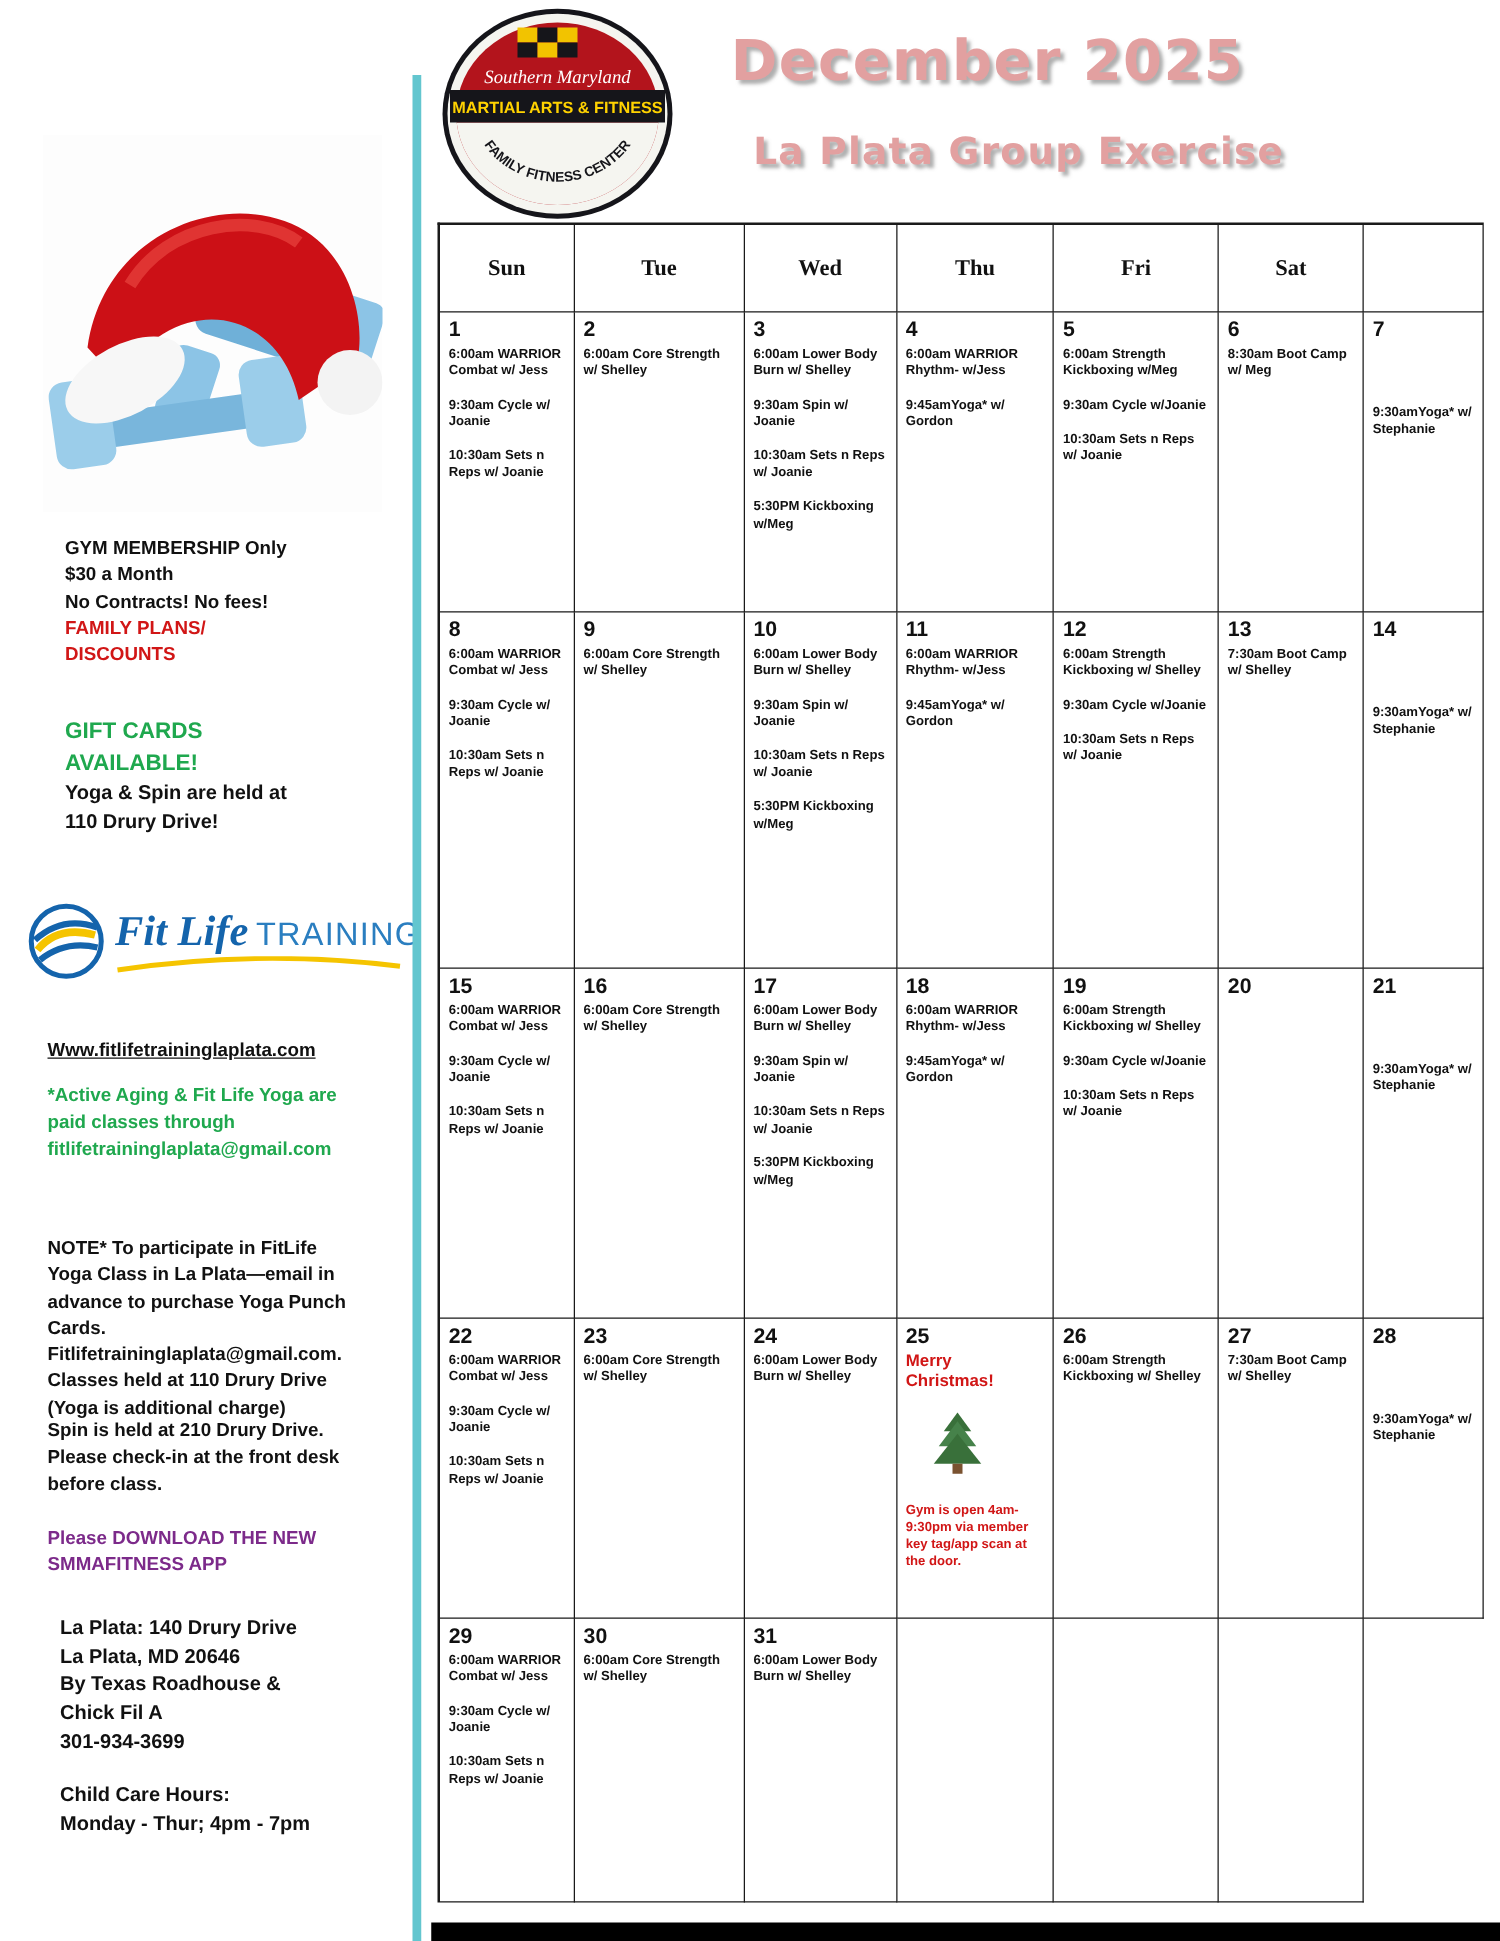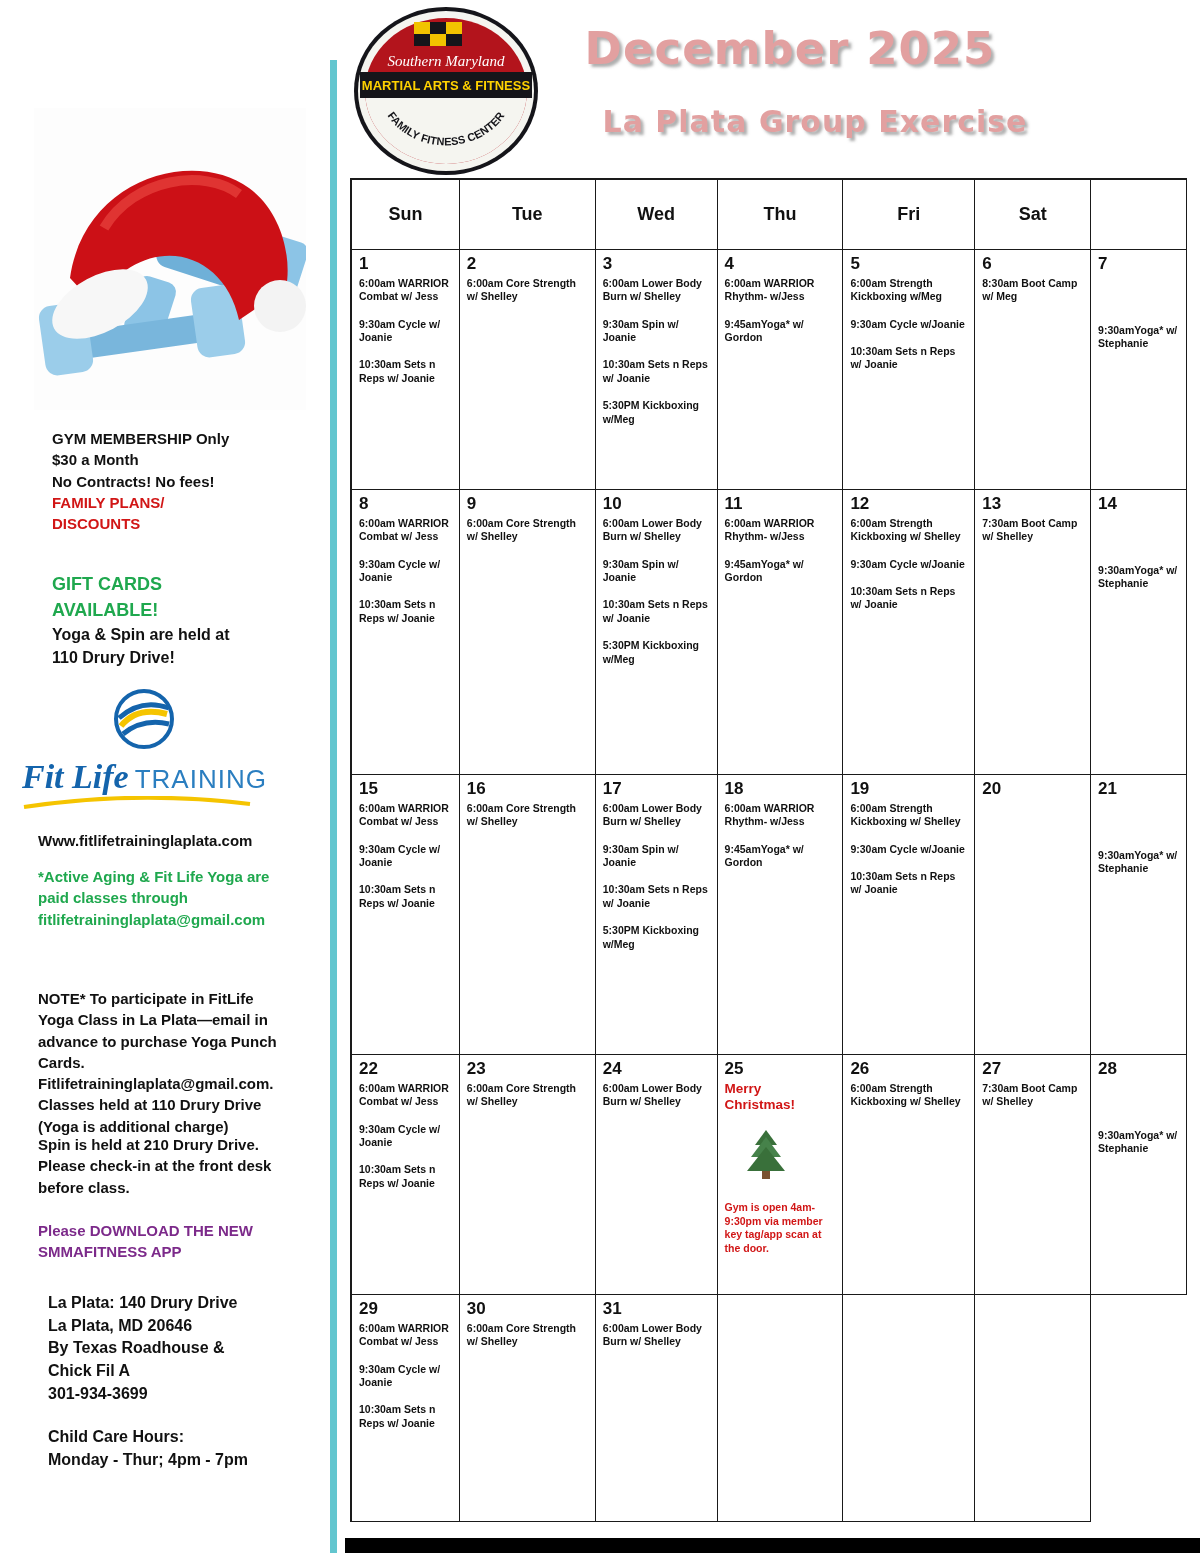"Sun" .cal-head { font-family: Liberation Sans, sans-serif -> Liberation Serif, serif }
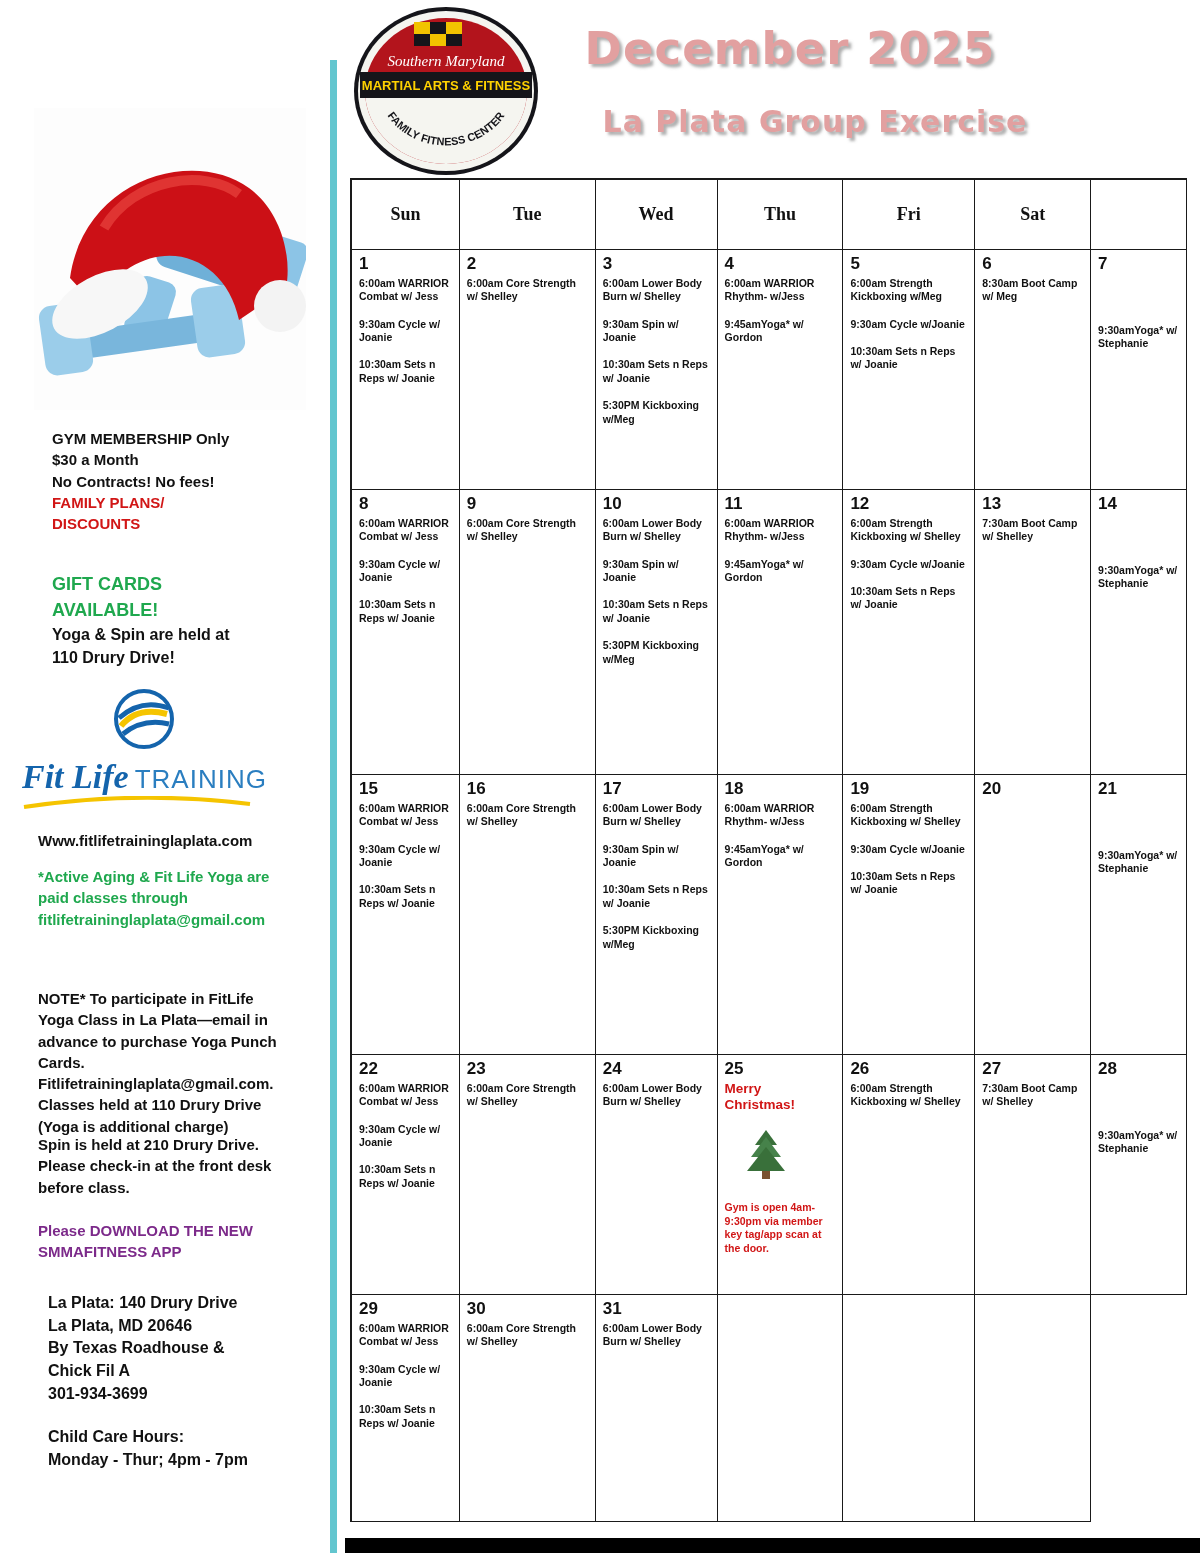"Fit Life" div.abs { flex-direction: column -> none; top: 688px -> 722px }
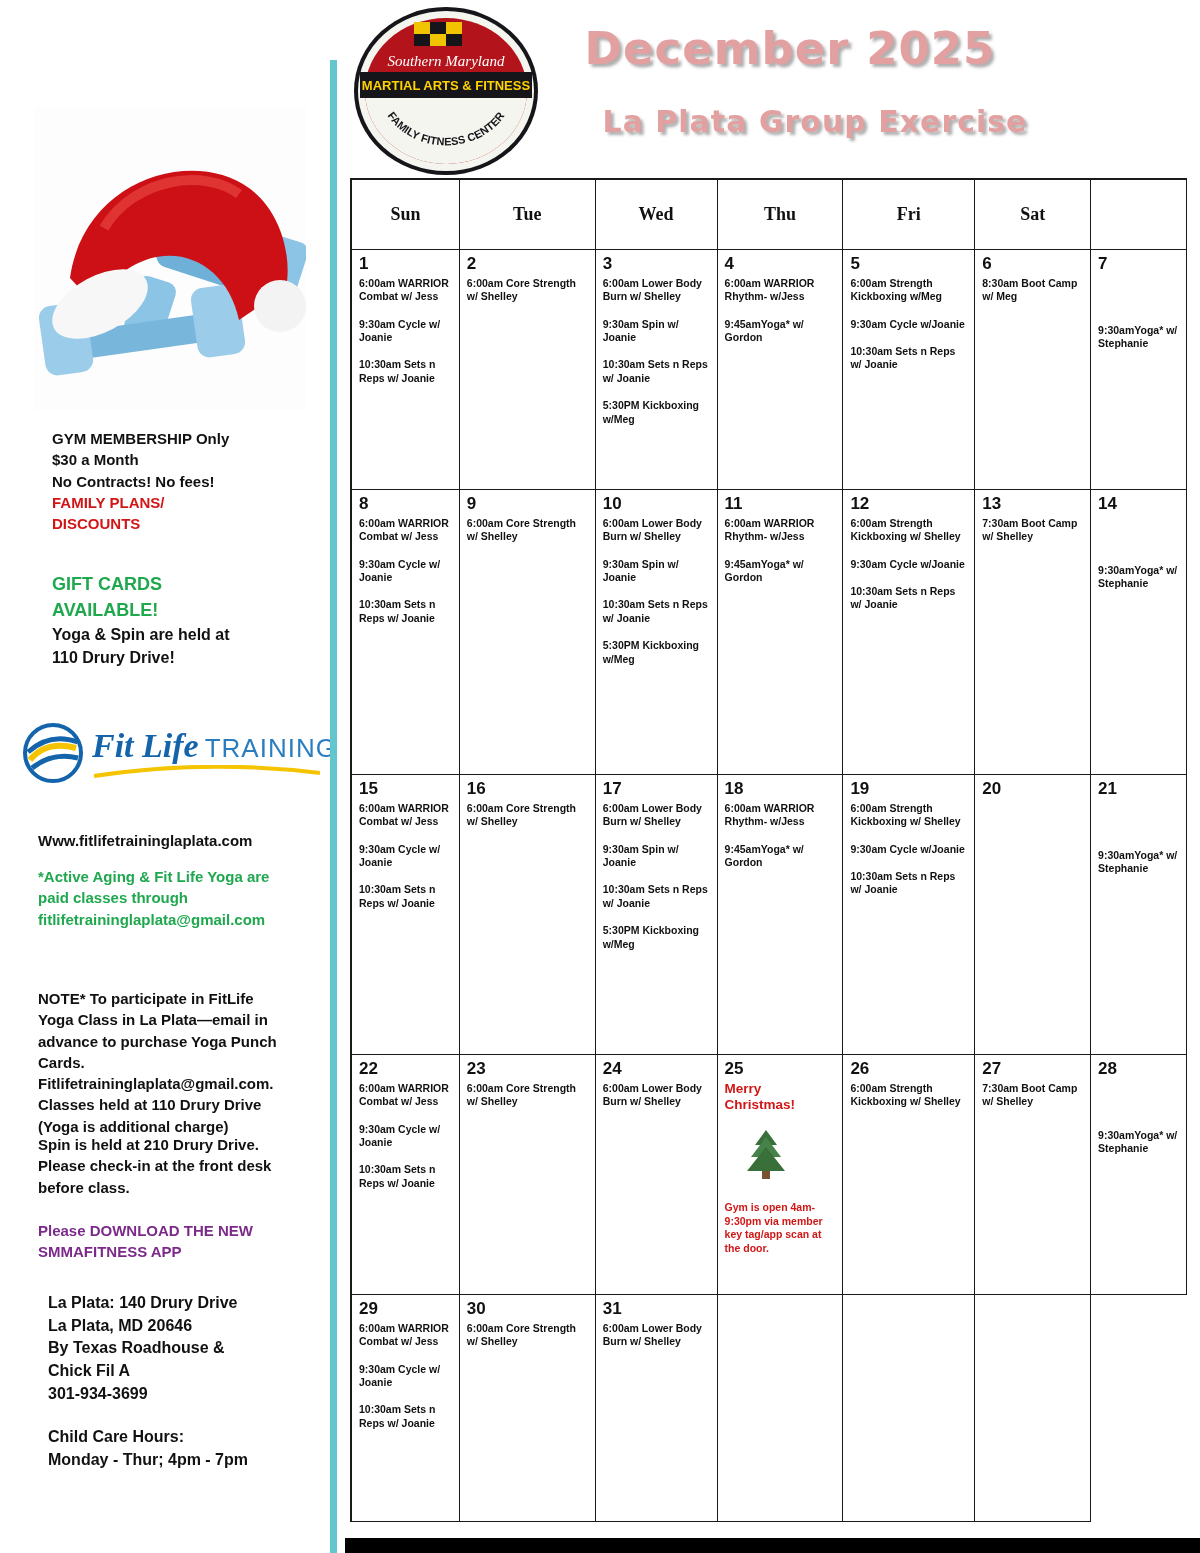"Www.fitlifetraininglaplata.com" div.abs { text-decoration: none -> underline }
